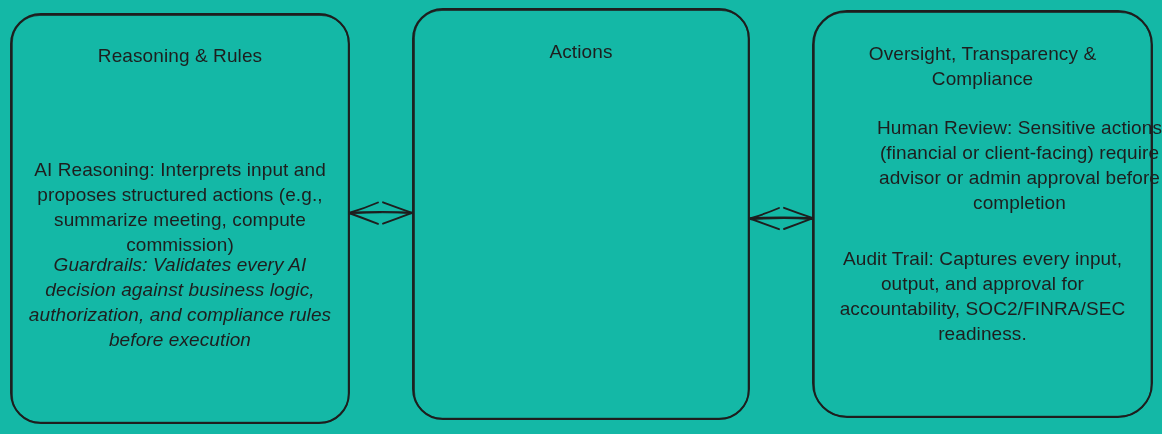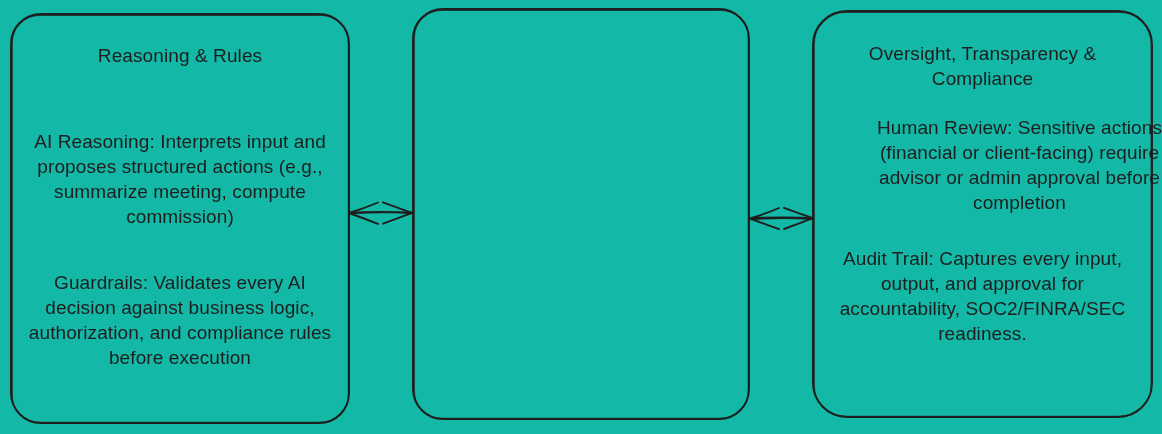"Actions" div.box-title { html: none -> <div>Actions</div> }
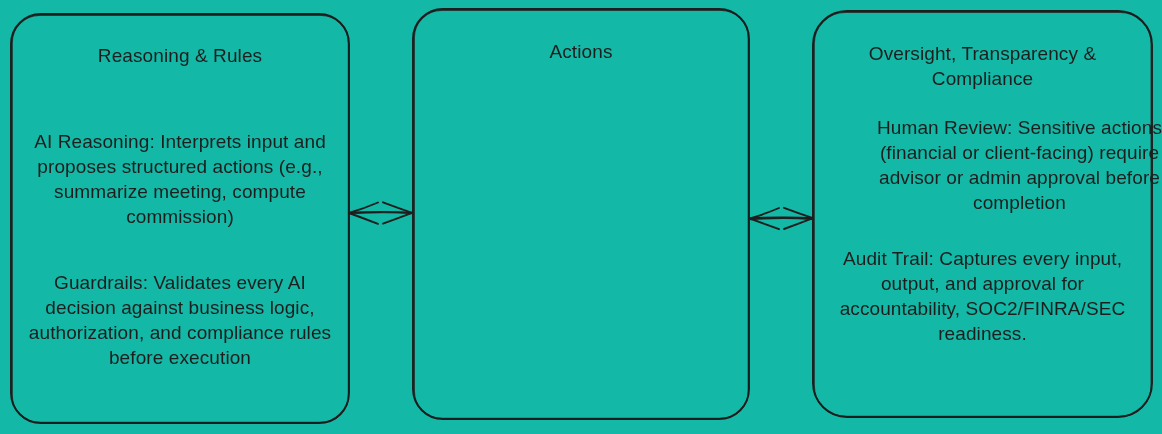"AI Reasoning: Interprets input and" div.box-para { top: 116px -> 144px }
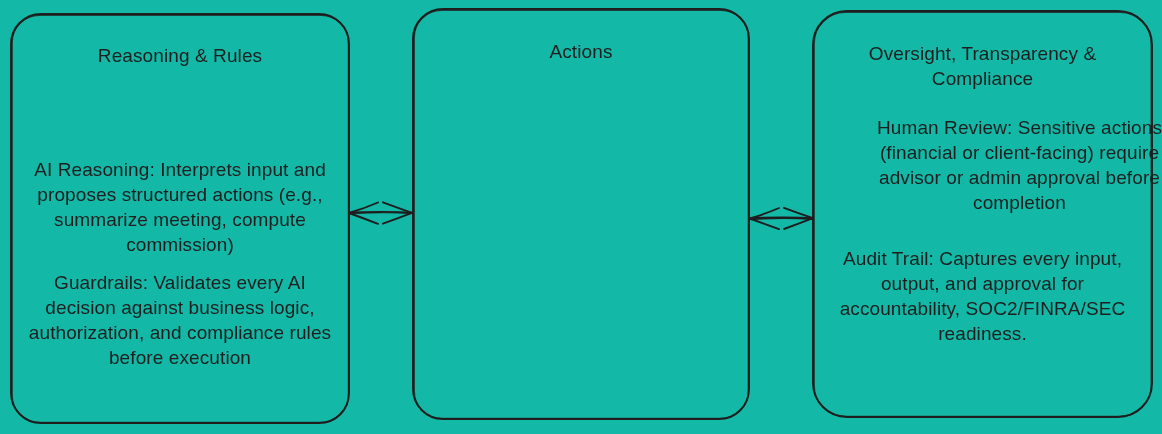"Guardrails: Validates every AI" div.box-para { font-style: none -> italic; top: 257px -> 239px }
